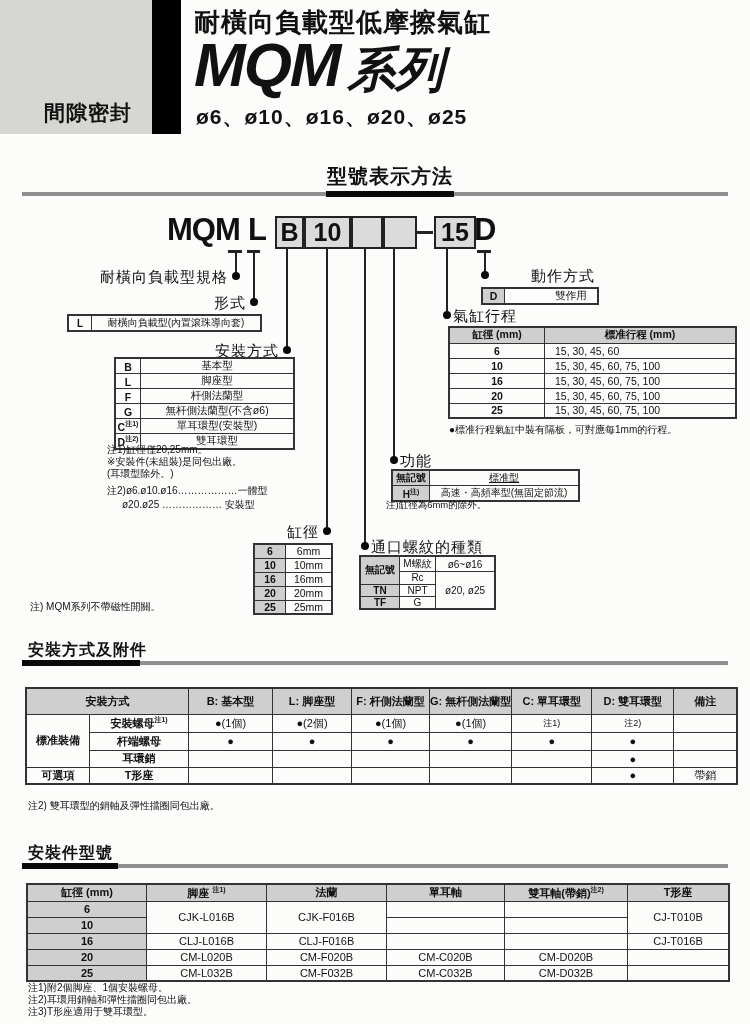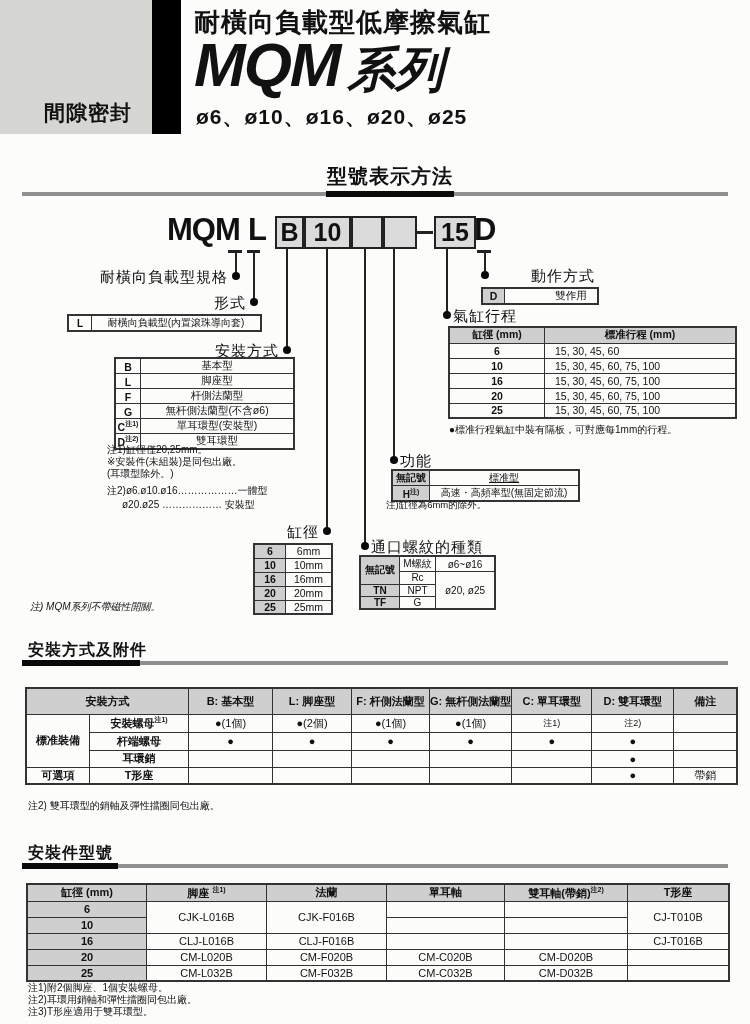"注) MQM系列不帶磁性開關。" div.abs { font-style: italic -> none }
